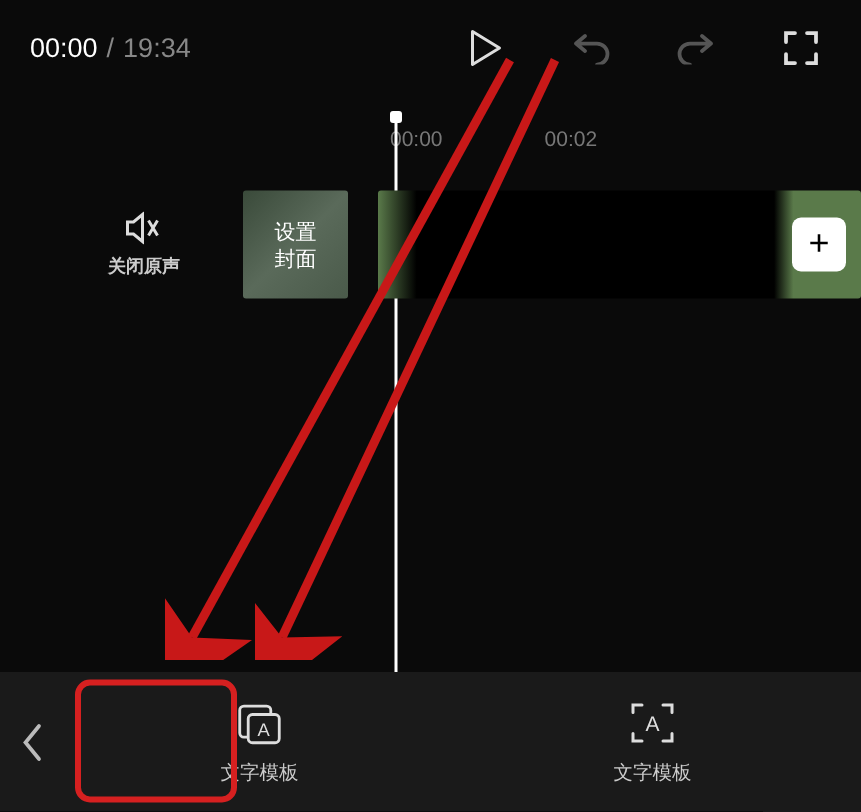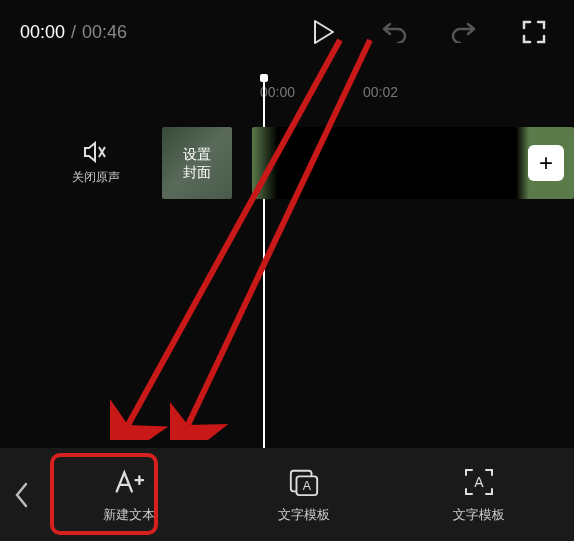"00:46" span.time-total { text: 00:46 -> 19:34 }
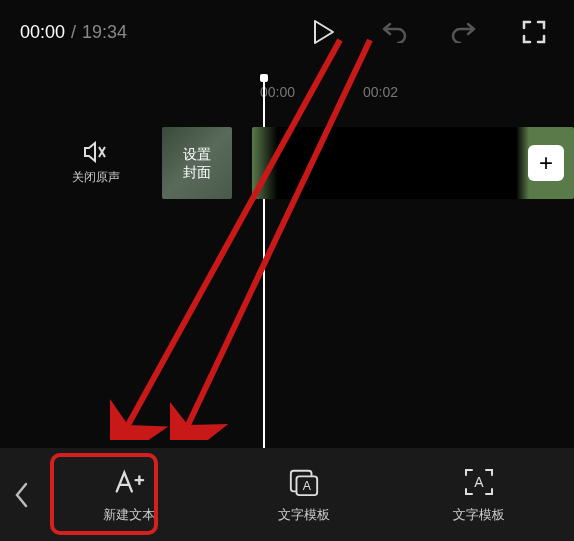"关闭原声" .mute-col { font-weight: none -> bold }
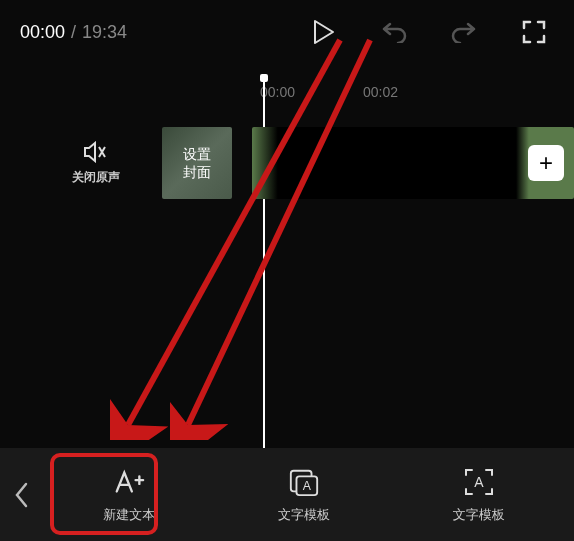"新建文本" div.tool-item { html: <div> <div> <svg> <path></path> <path></path> </svg> </div> <span>新建文本</span> </div> -> none }
